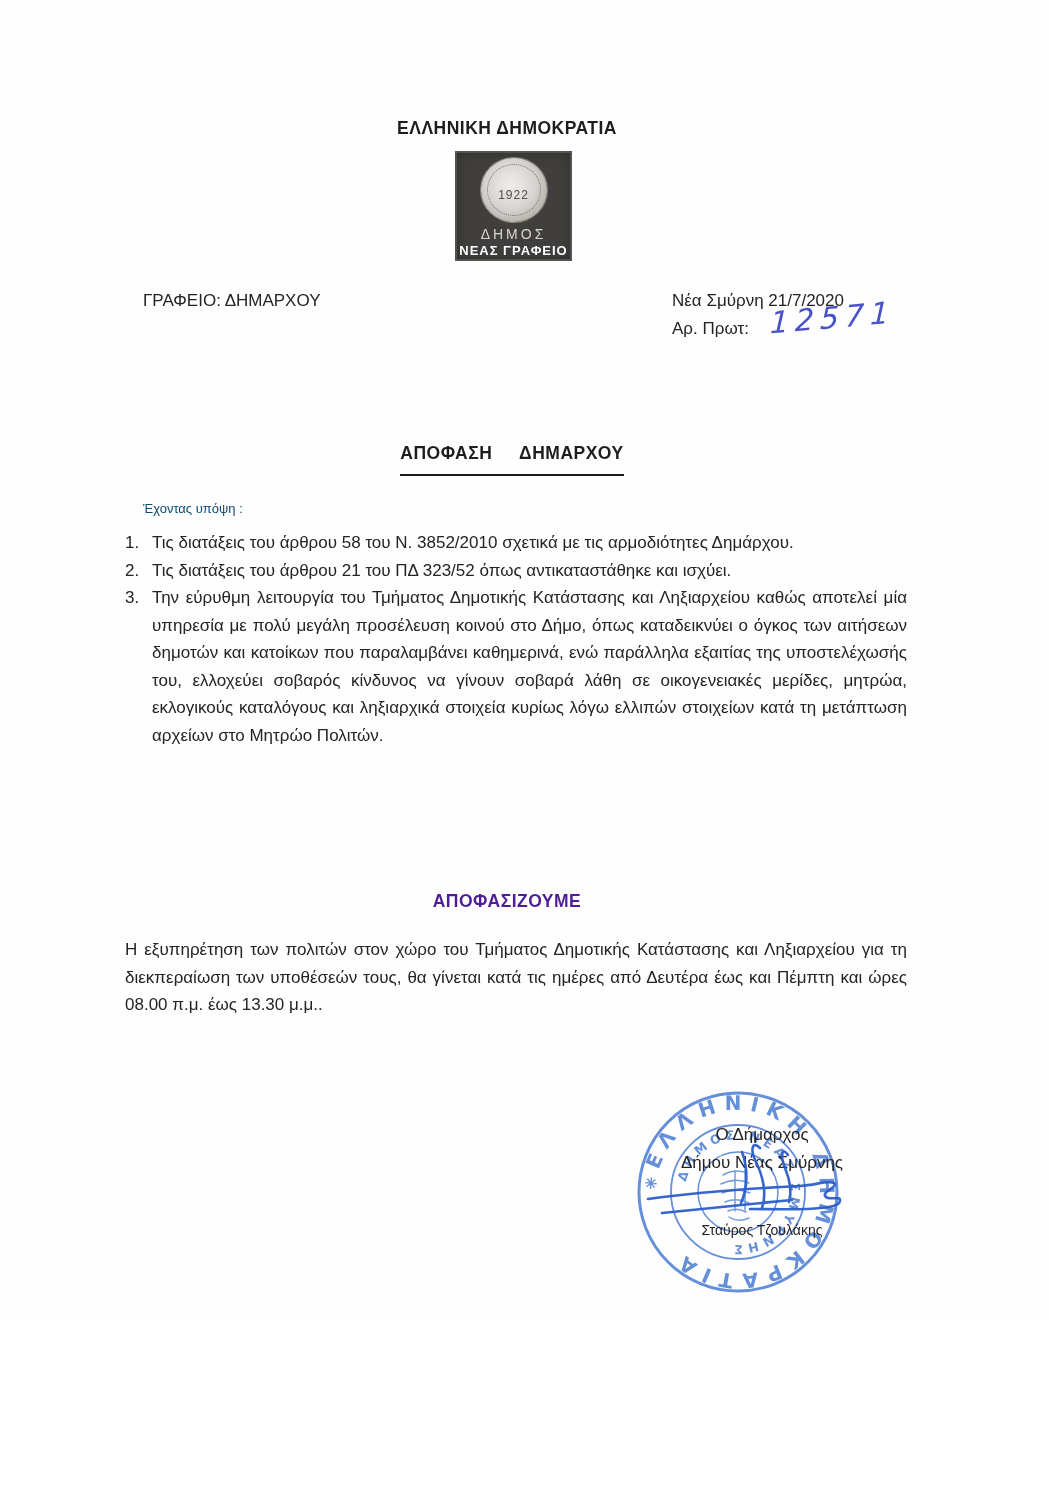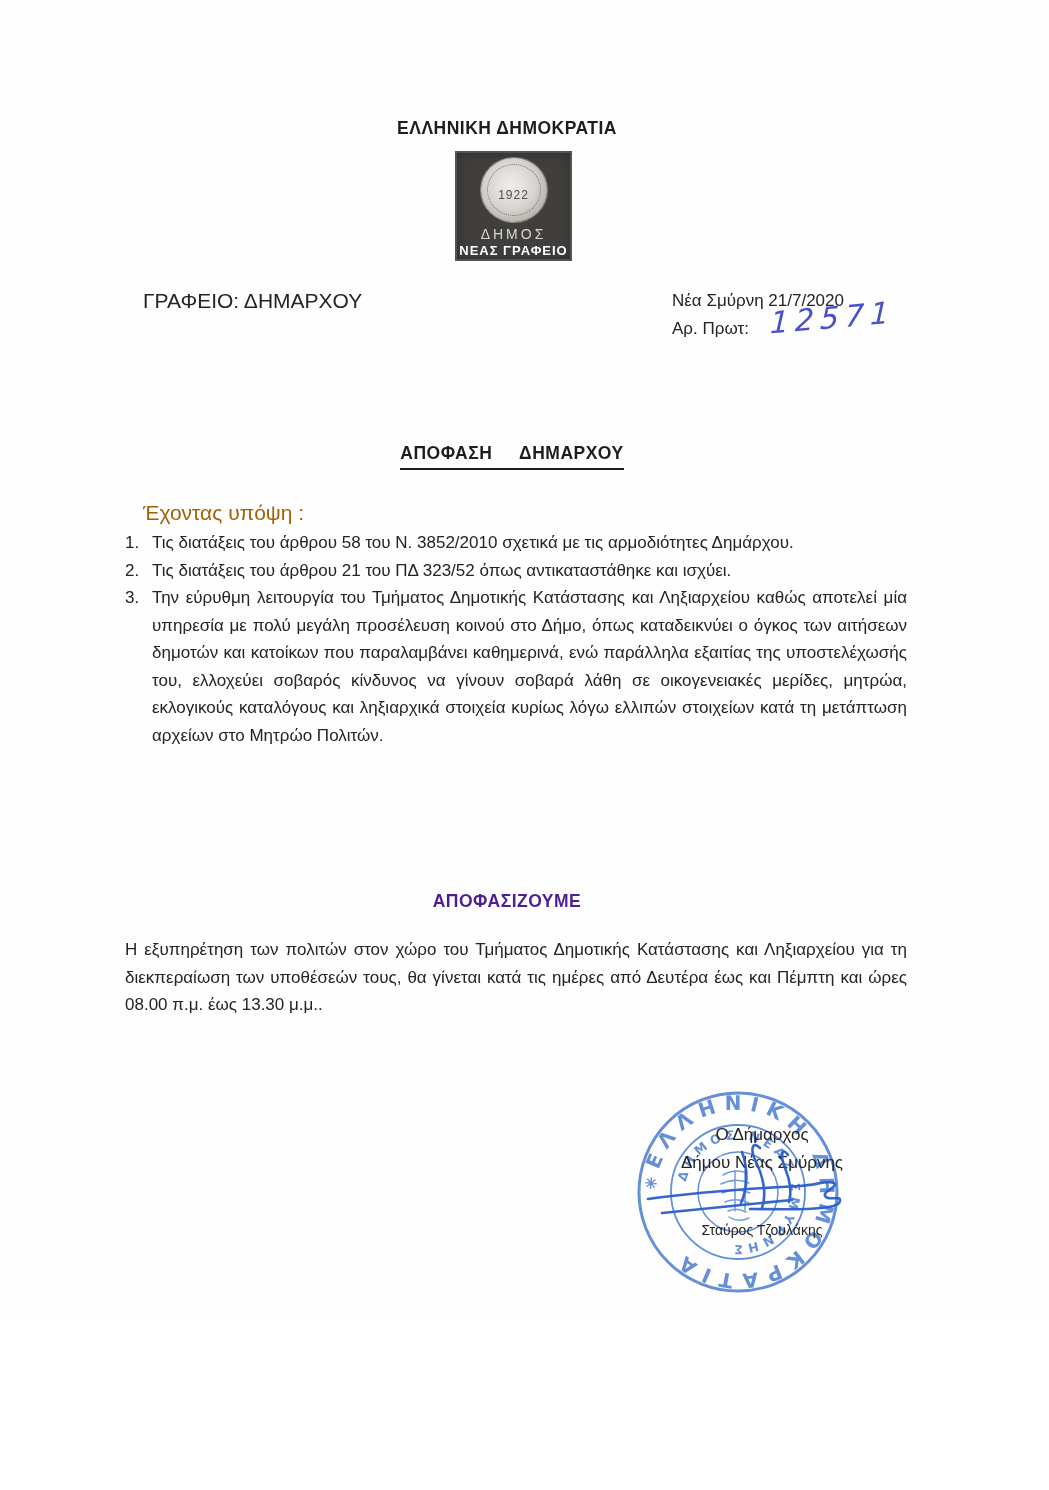"ΓΡΑΦΕΙΟ: ΔΗΜΑΡΧΟΥ" .office-block { font-size: 21px -> 17px }
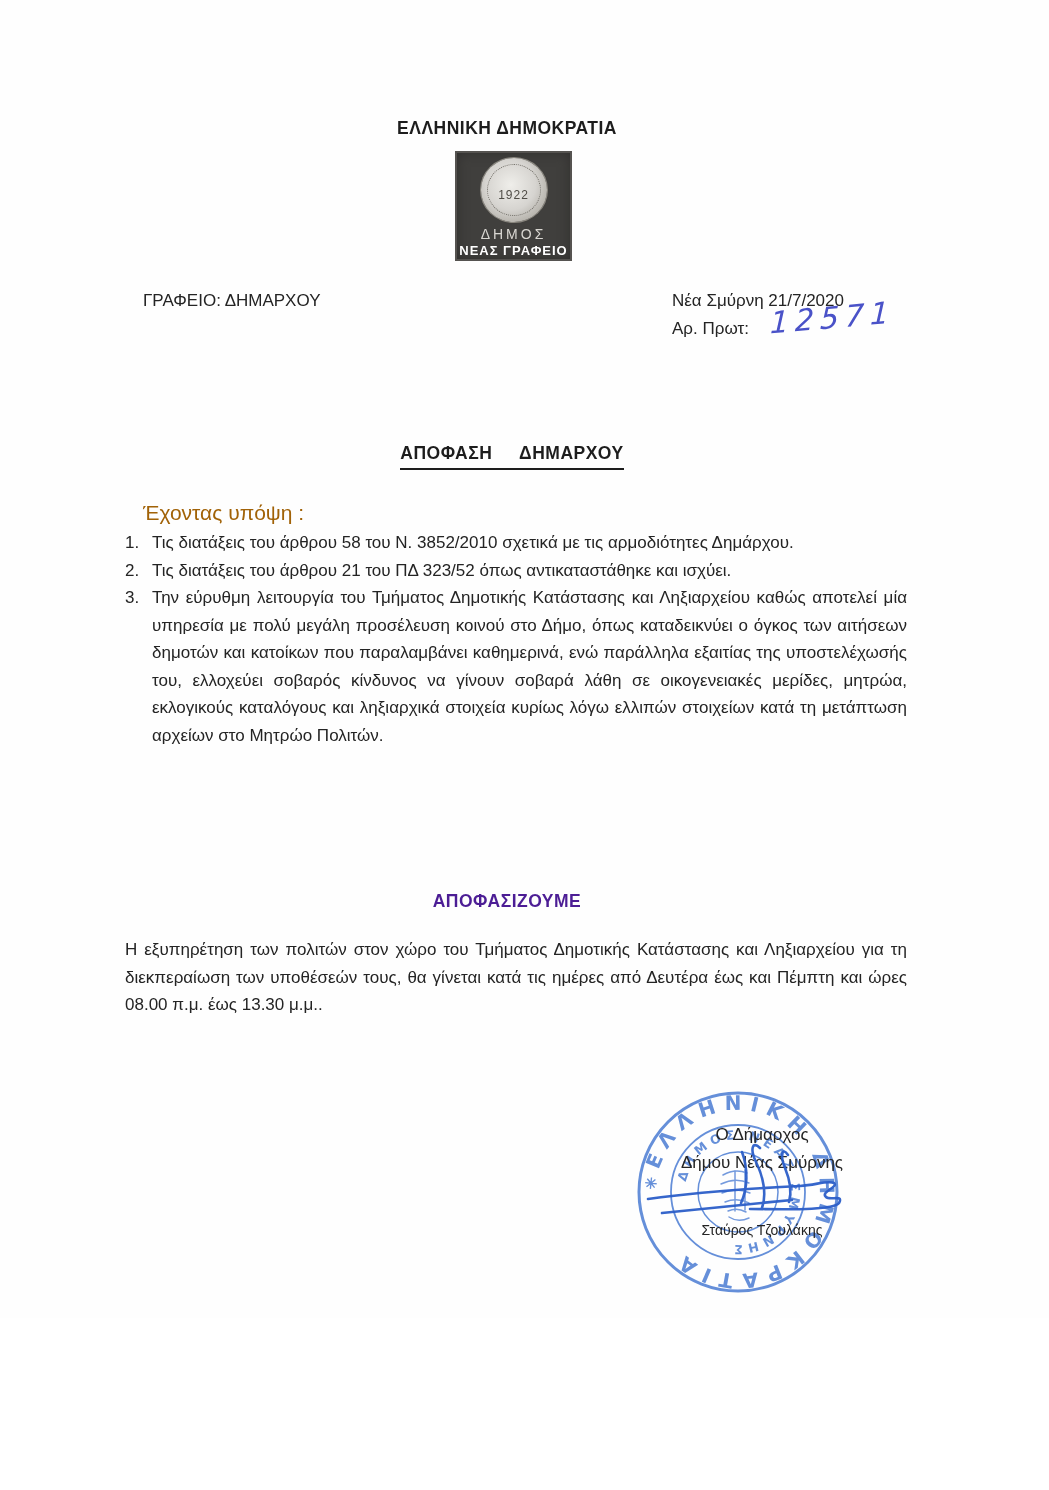"ΑΠΟΦΑΣΗ ΔΗΜΑΡΧΟΥ" .decision-title { padding-bottom: 4px -> 10px }
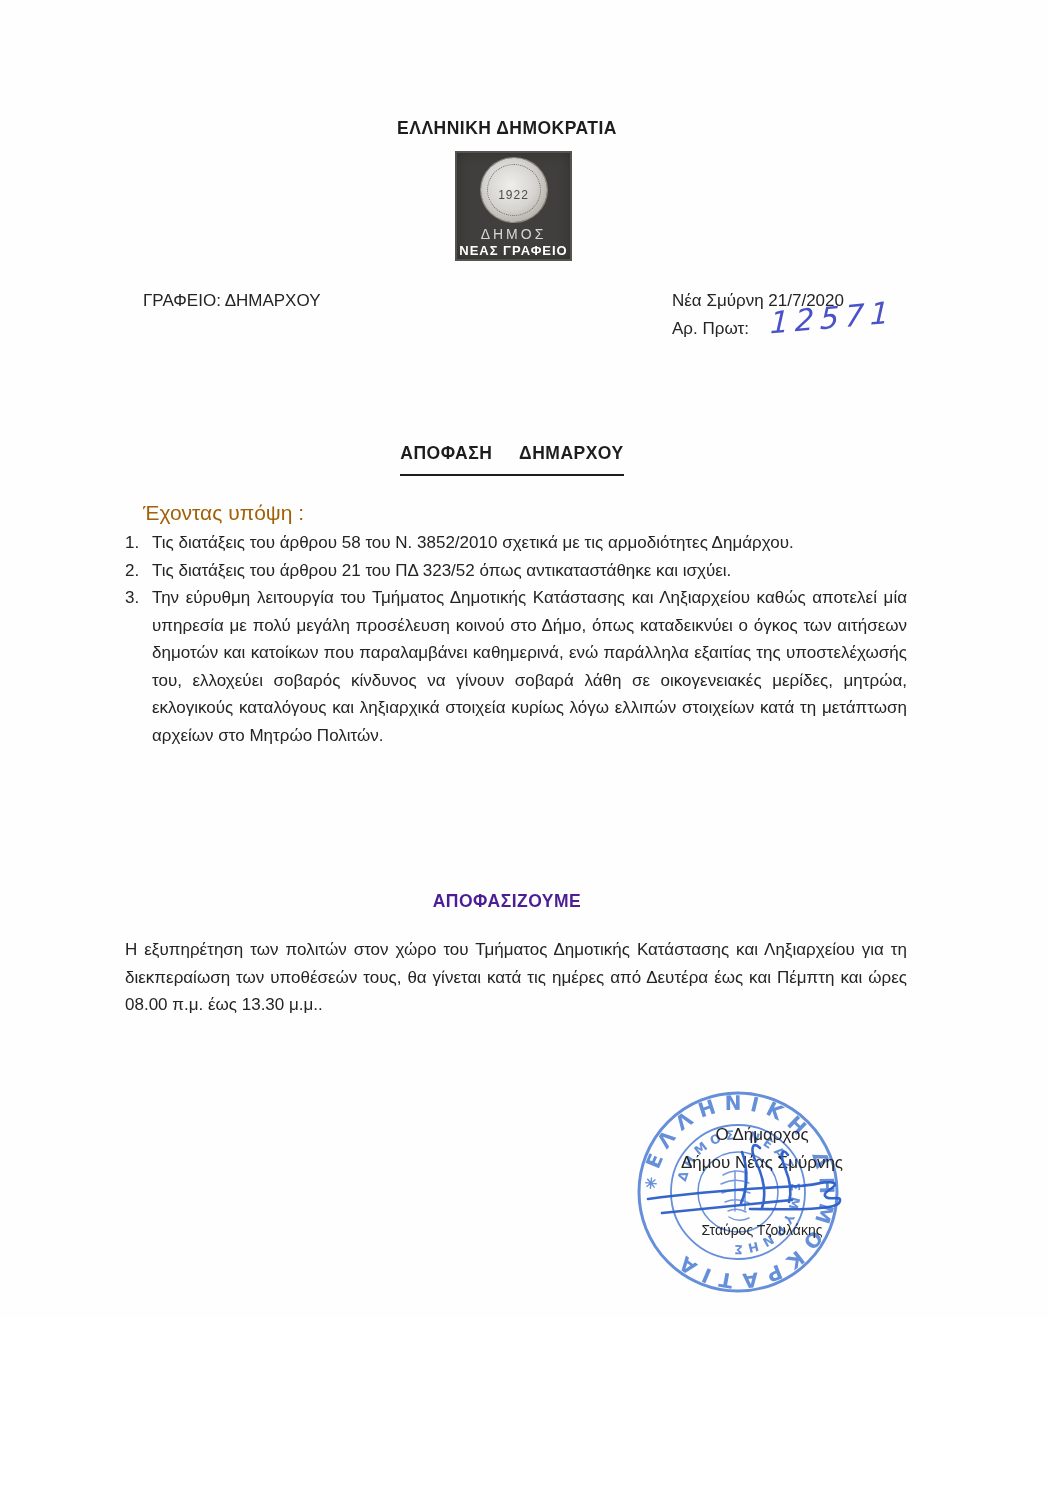"Έχοντας υπόψη :" .preamble { color: #a16207 -> #0c4a6e; font-size: 21px -> 13px }
